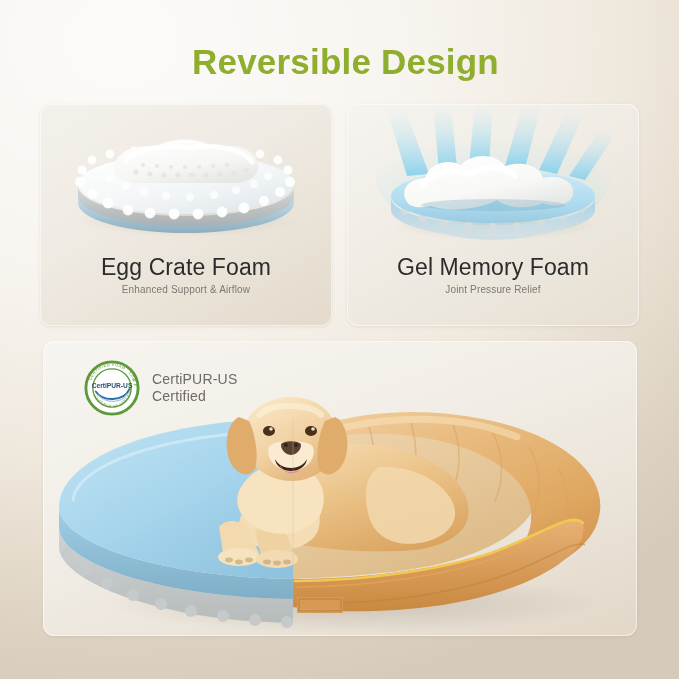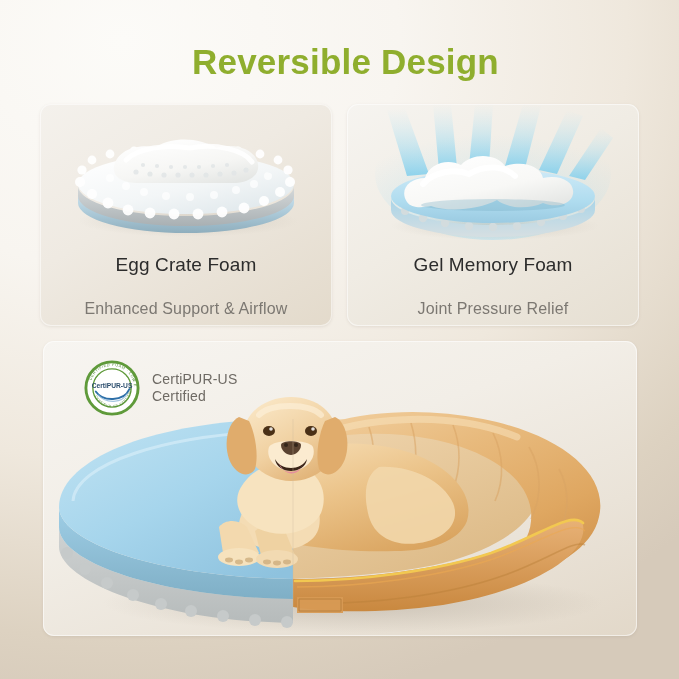"Egg Crate Foam" .cap-title { font-size: 19px -> 23px }
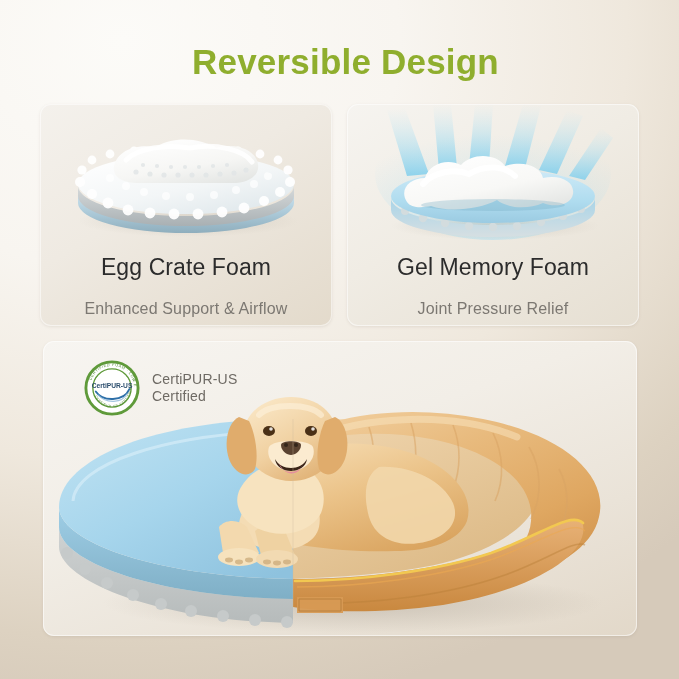"Enhanced Support & Airflow" .cap-sub { font-size: 16px -> 10px; top: 196px -> 180px }
